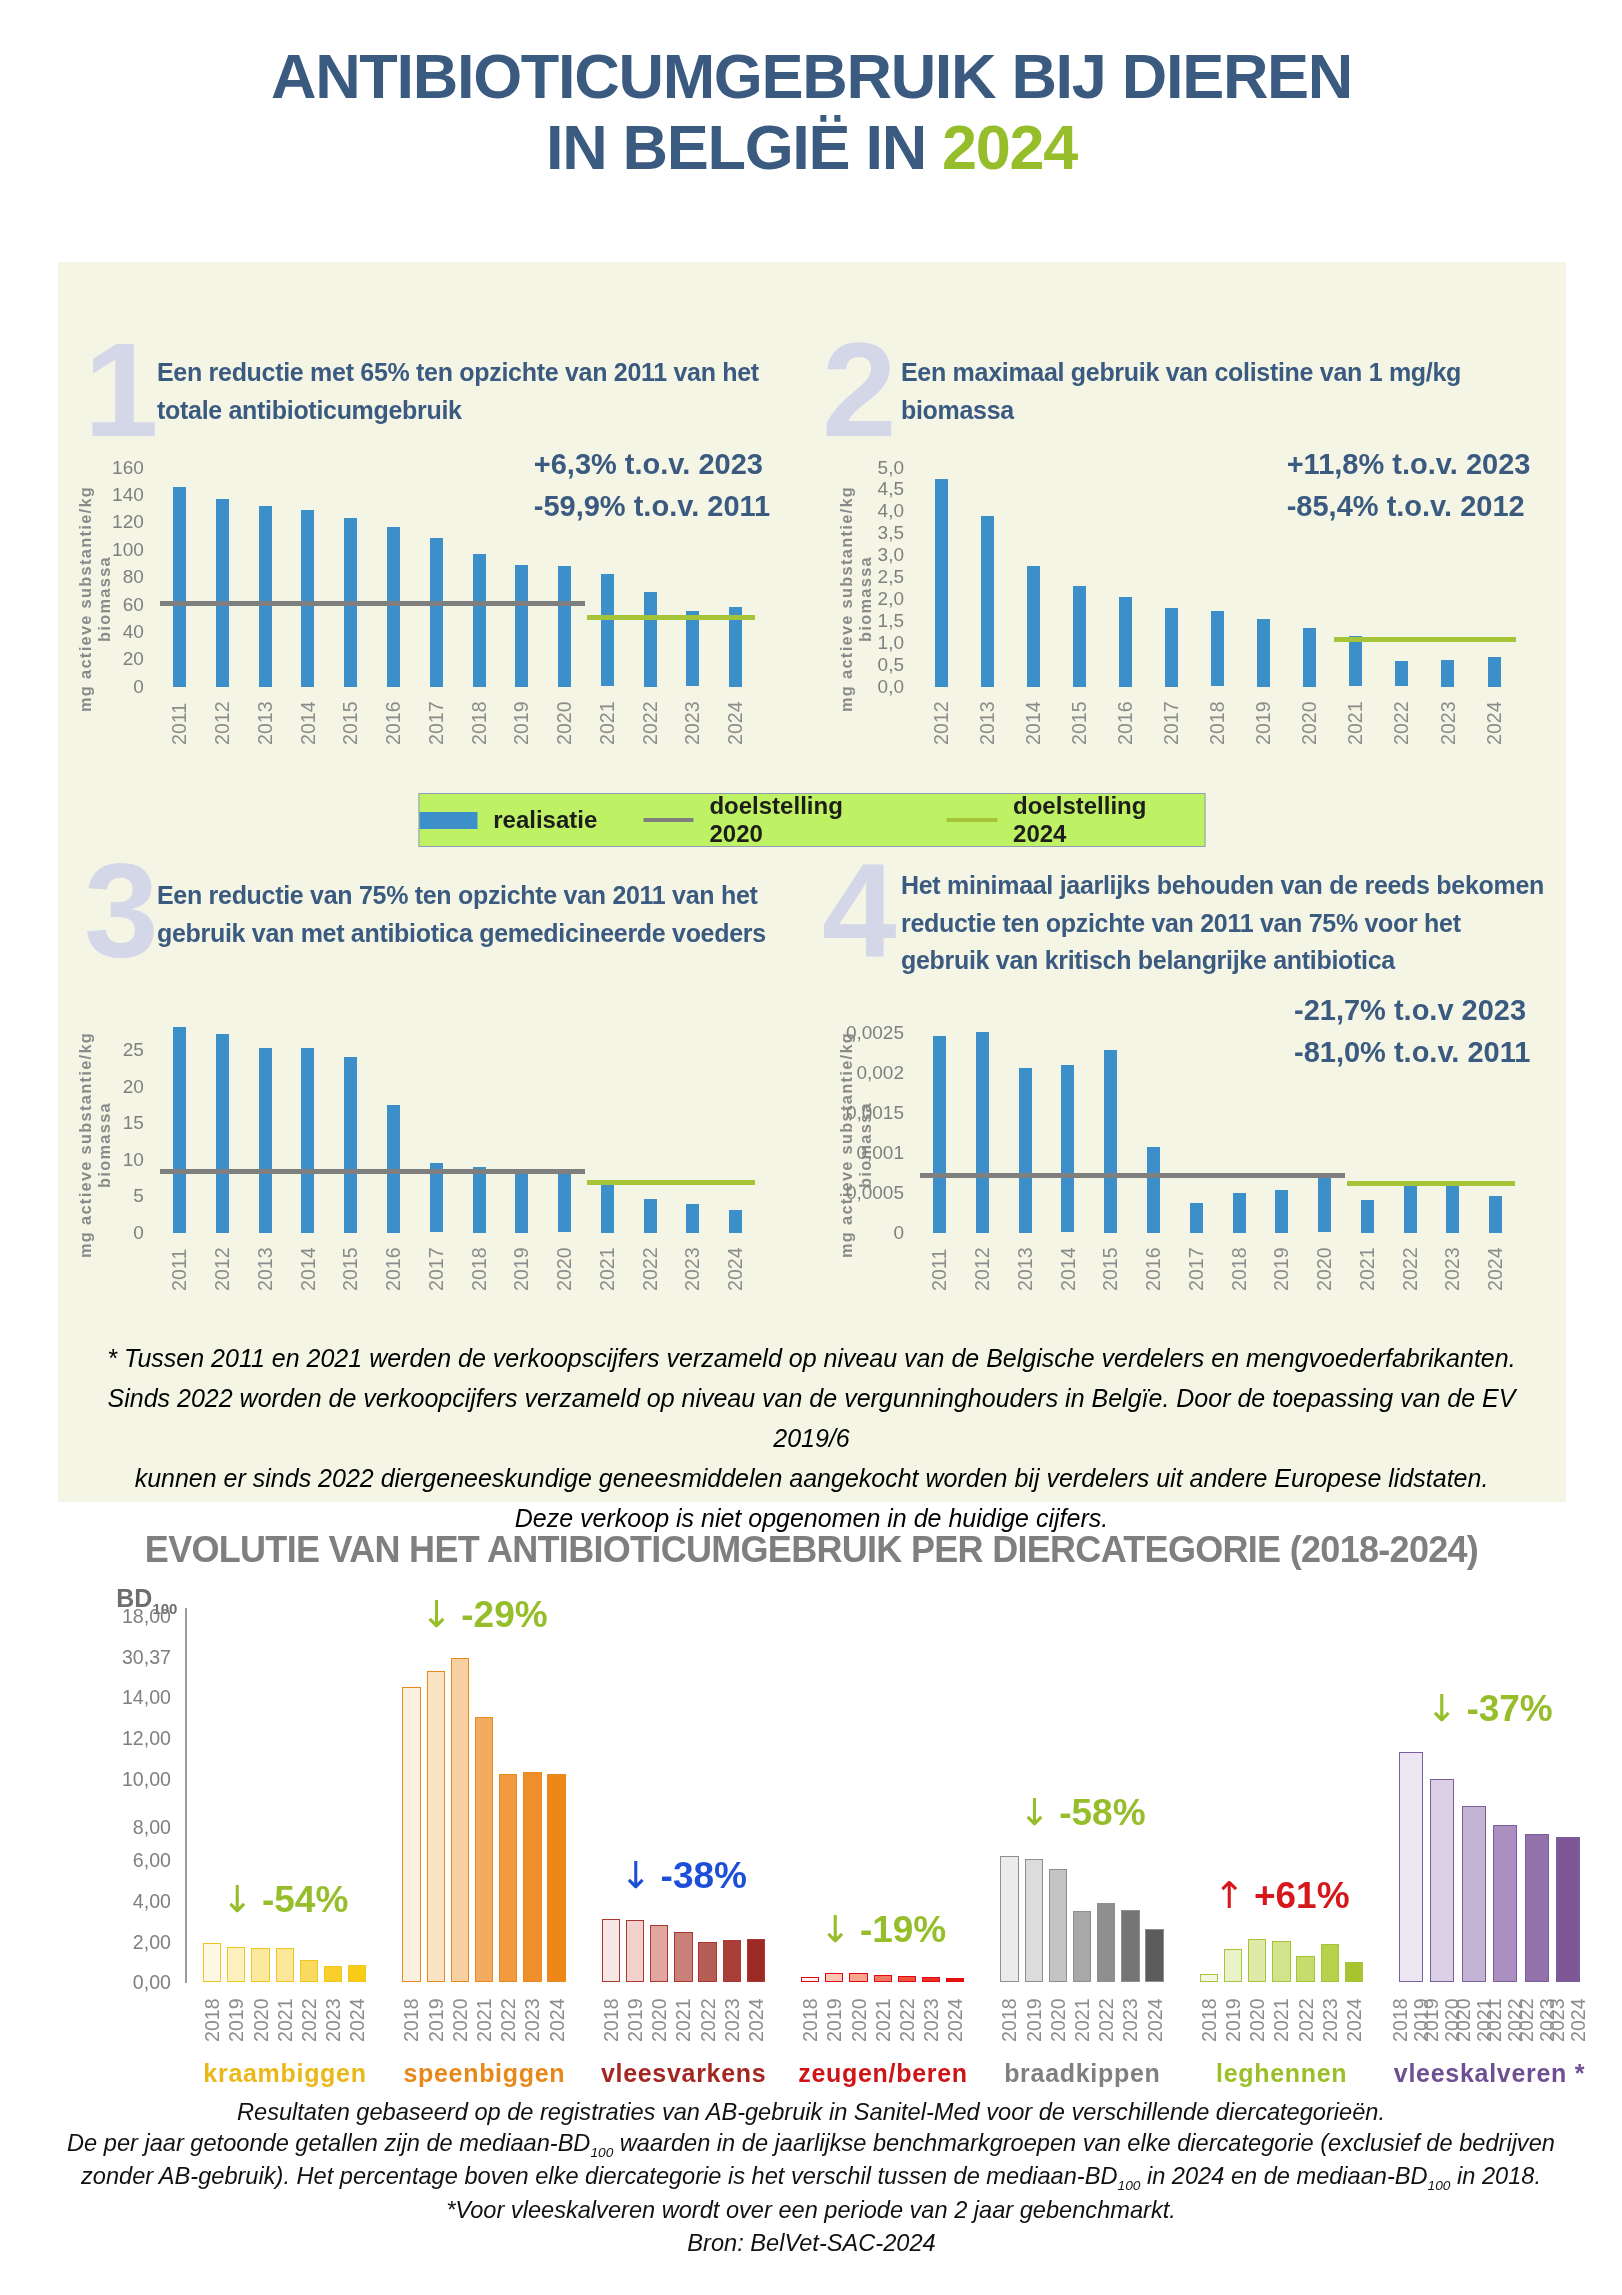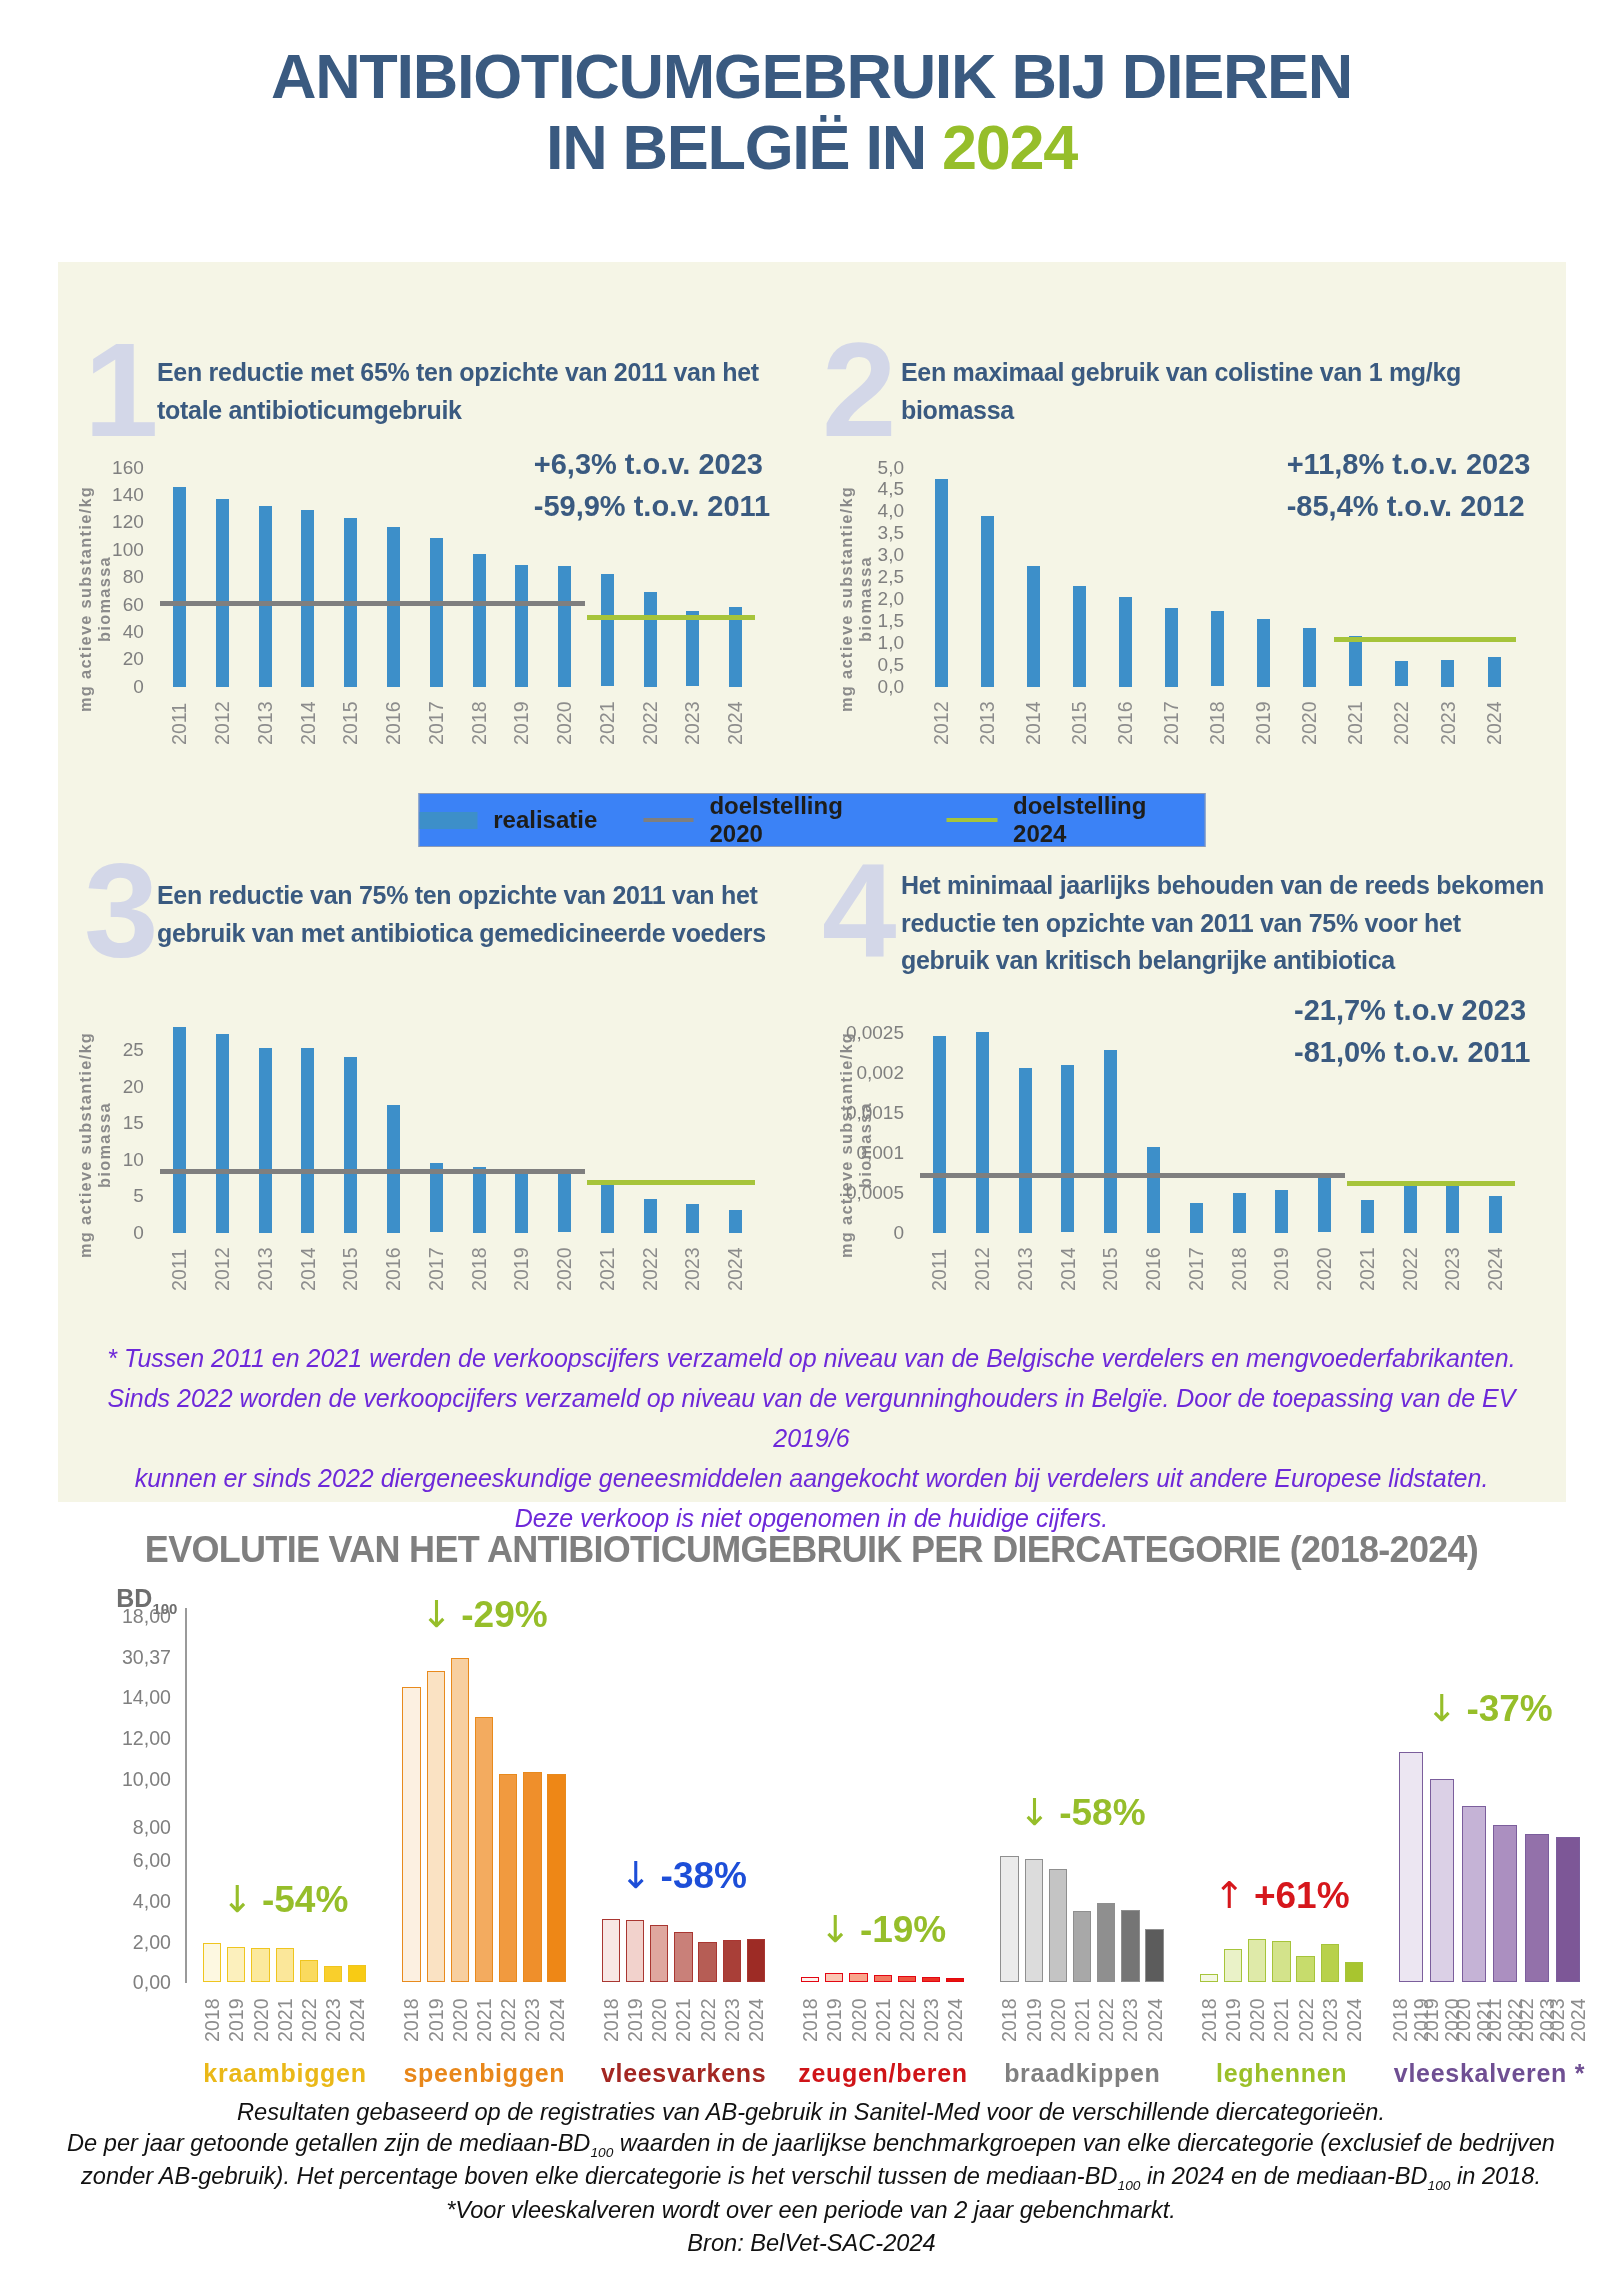"realisatie" .legend { background: #3b82f6 -> #bef264 }
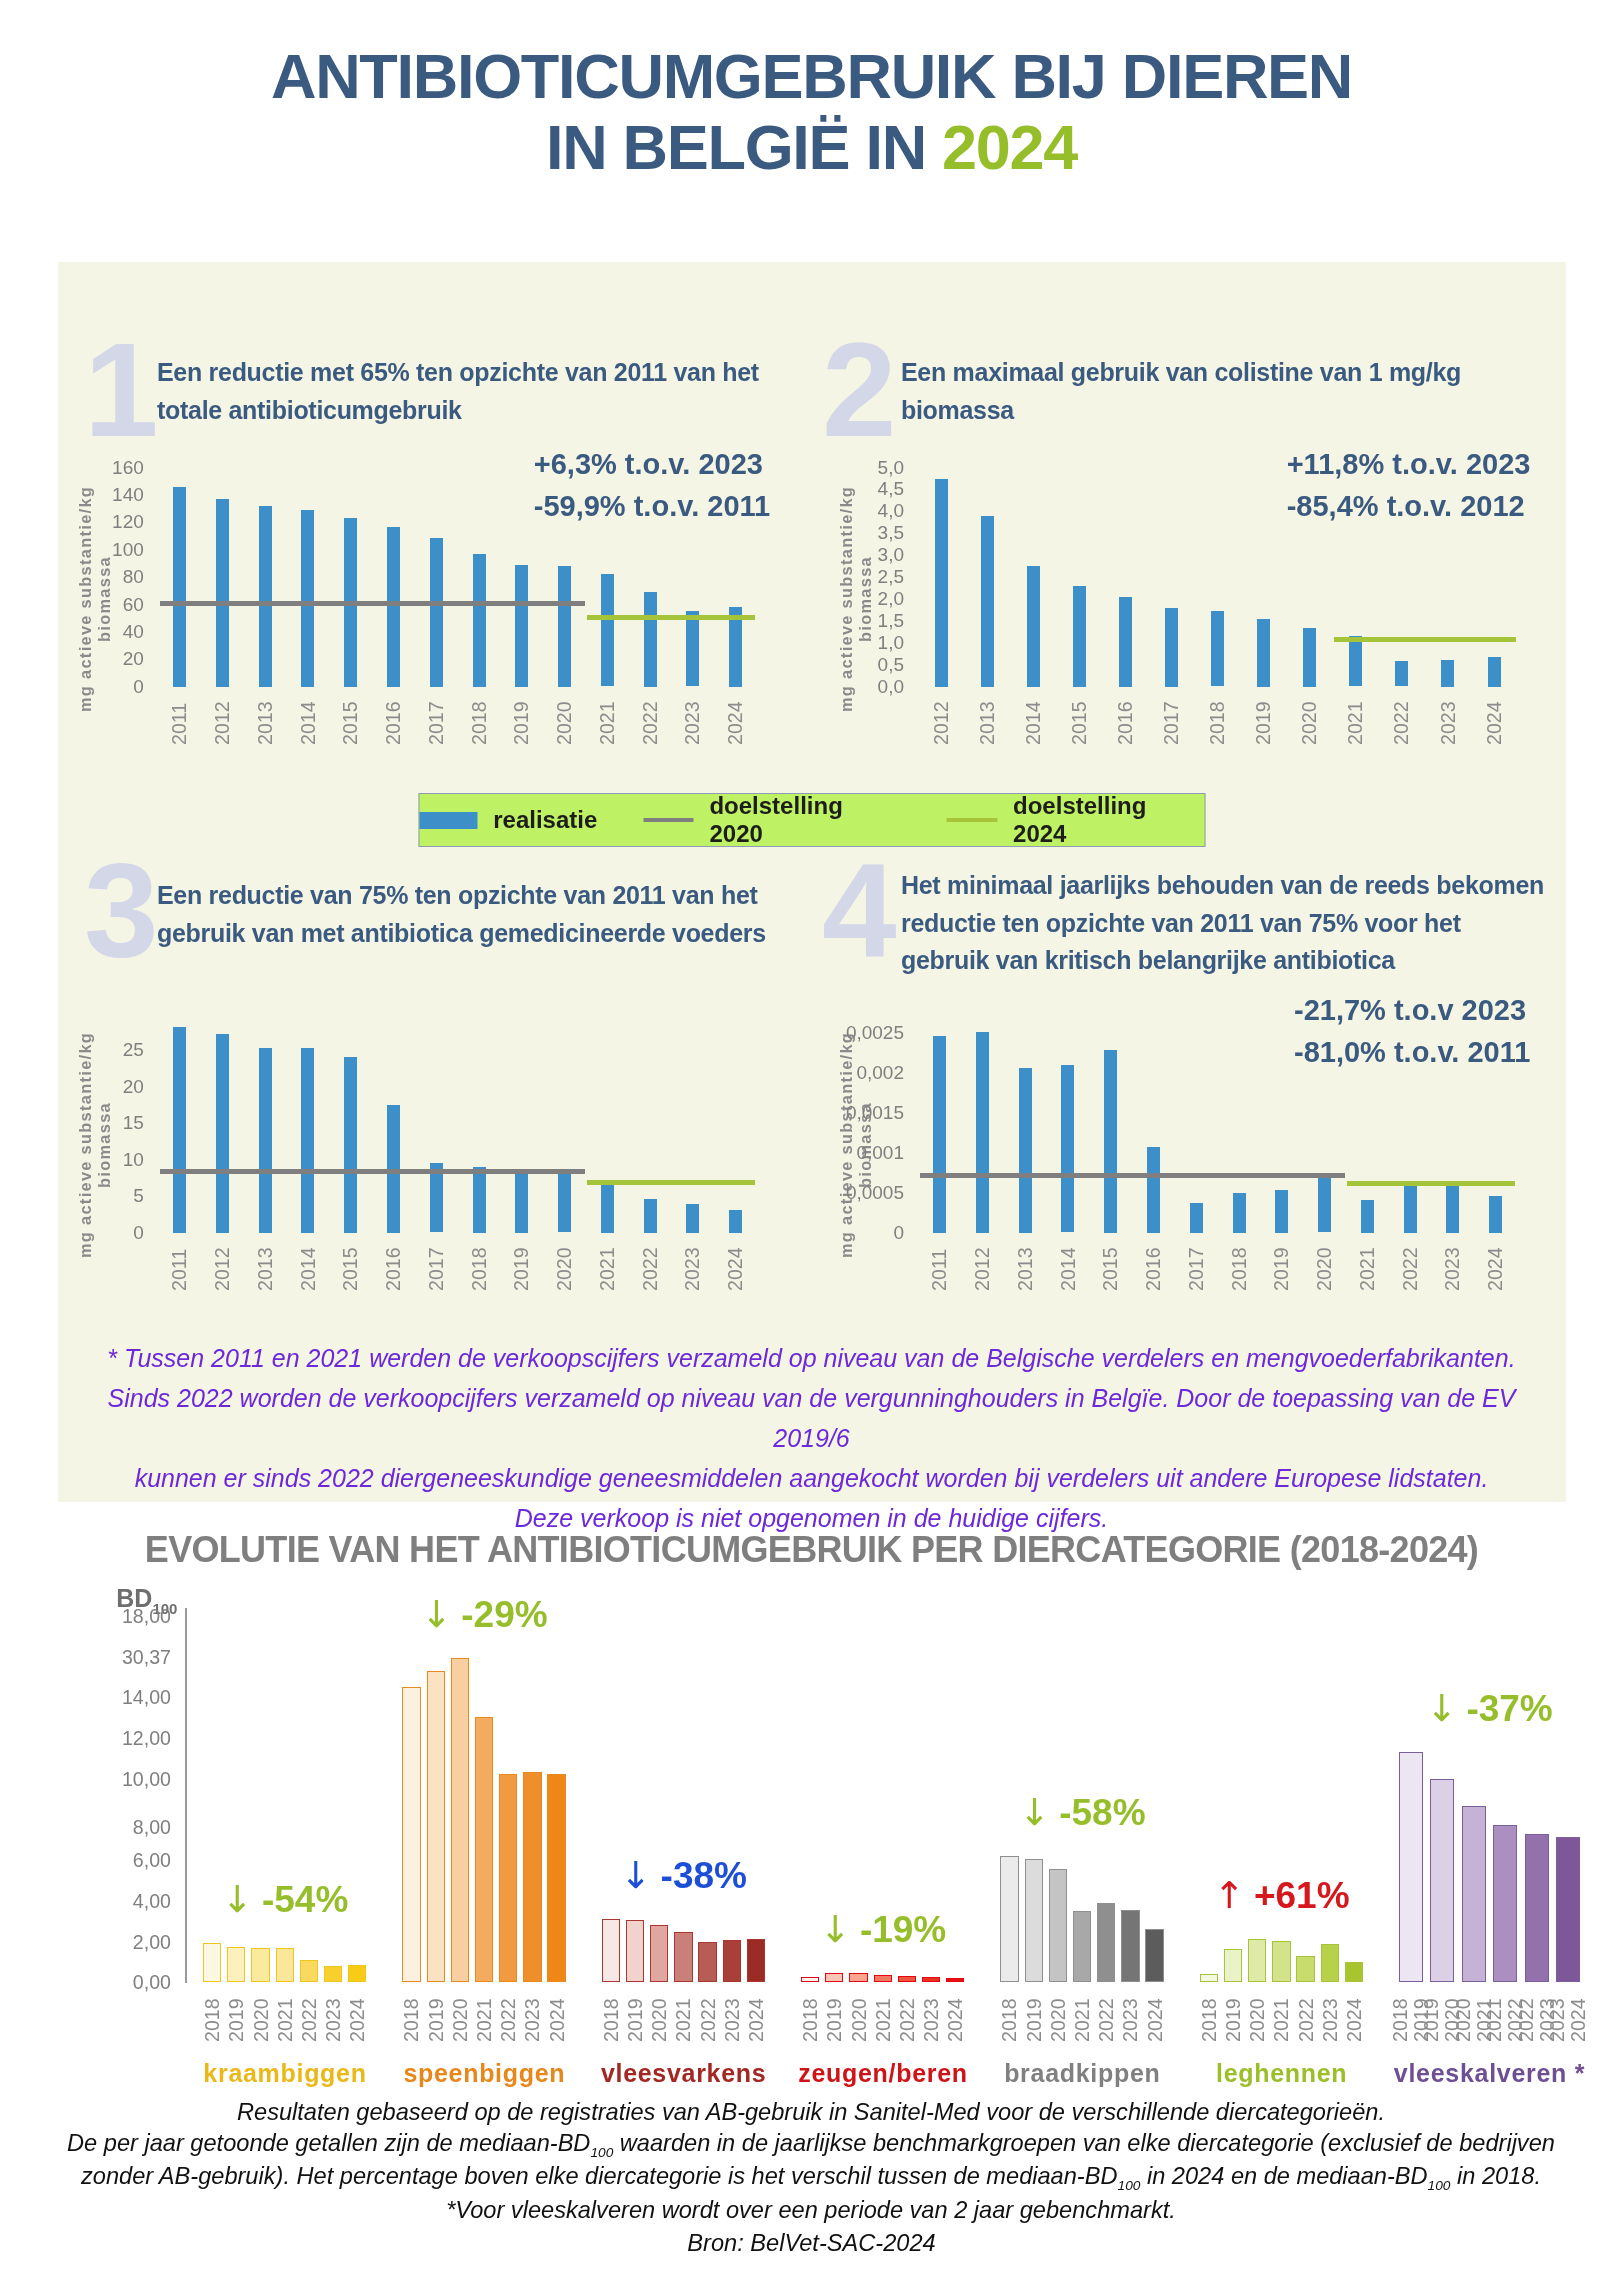"* Tussen 2011 en 2021" .footnote1 { color: #6d28d9 -> #000000 }
